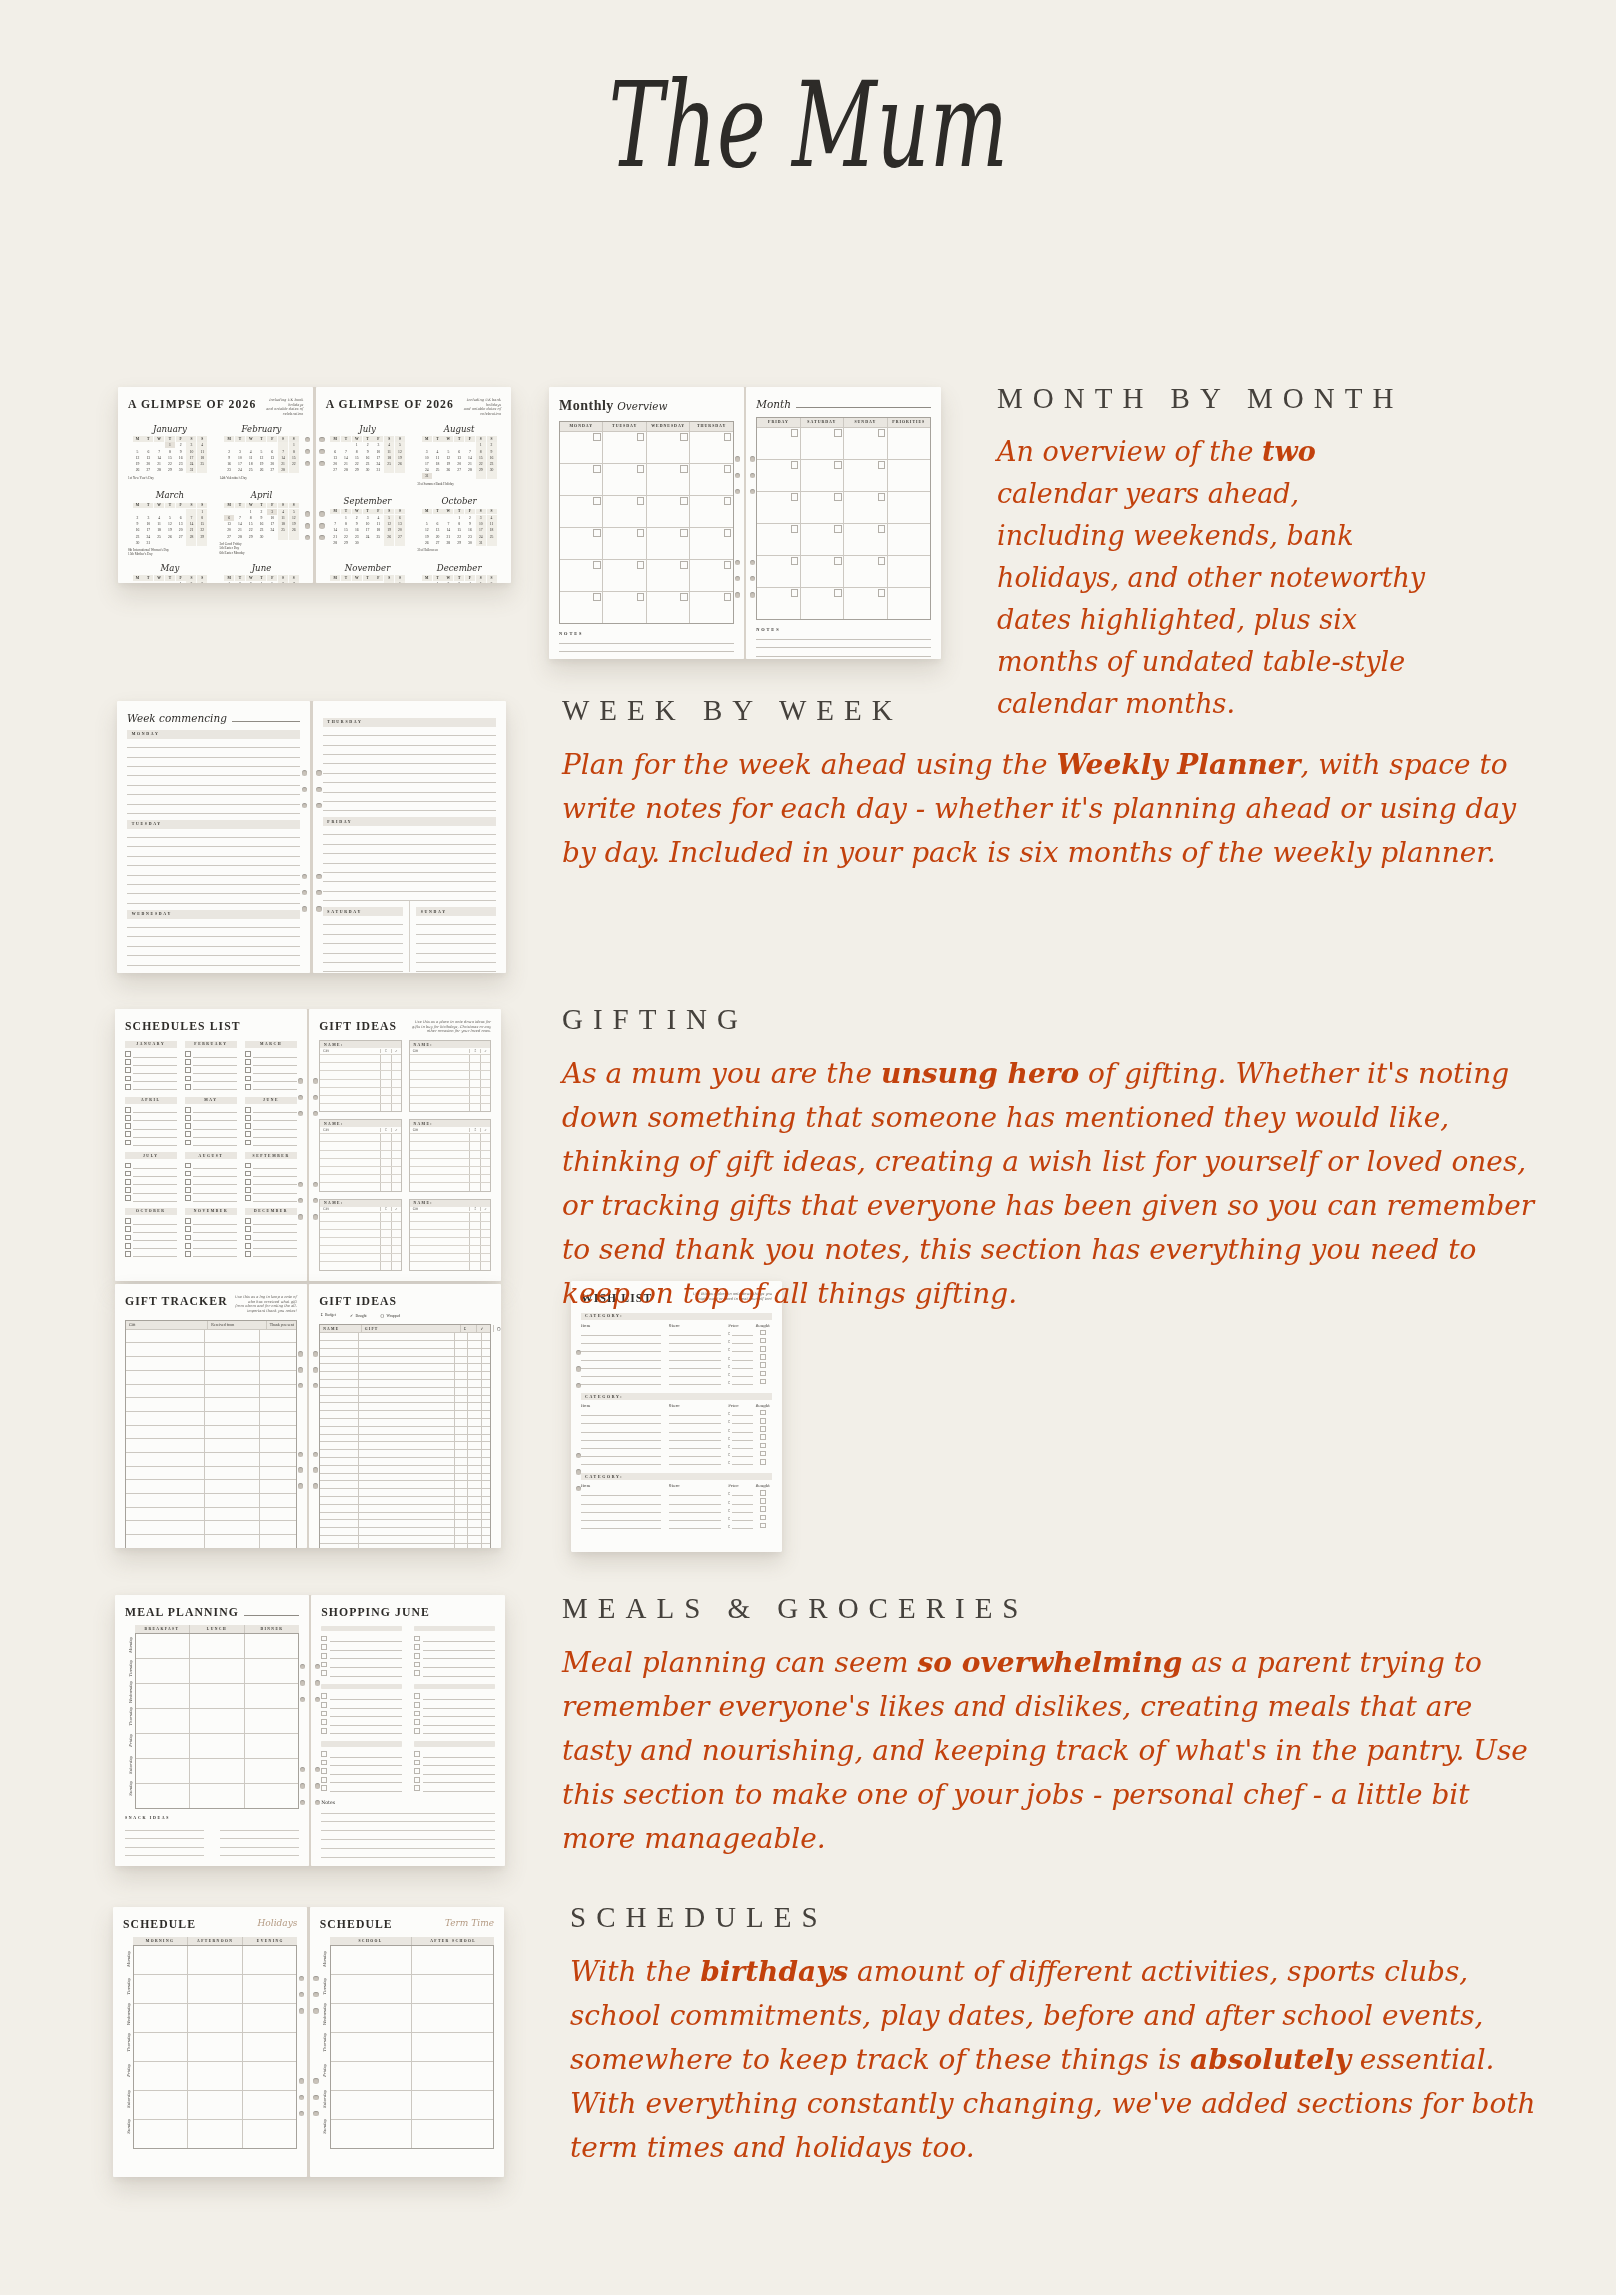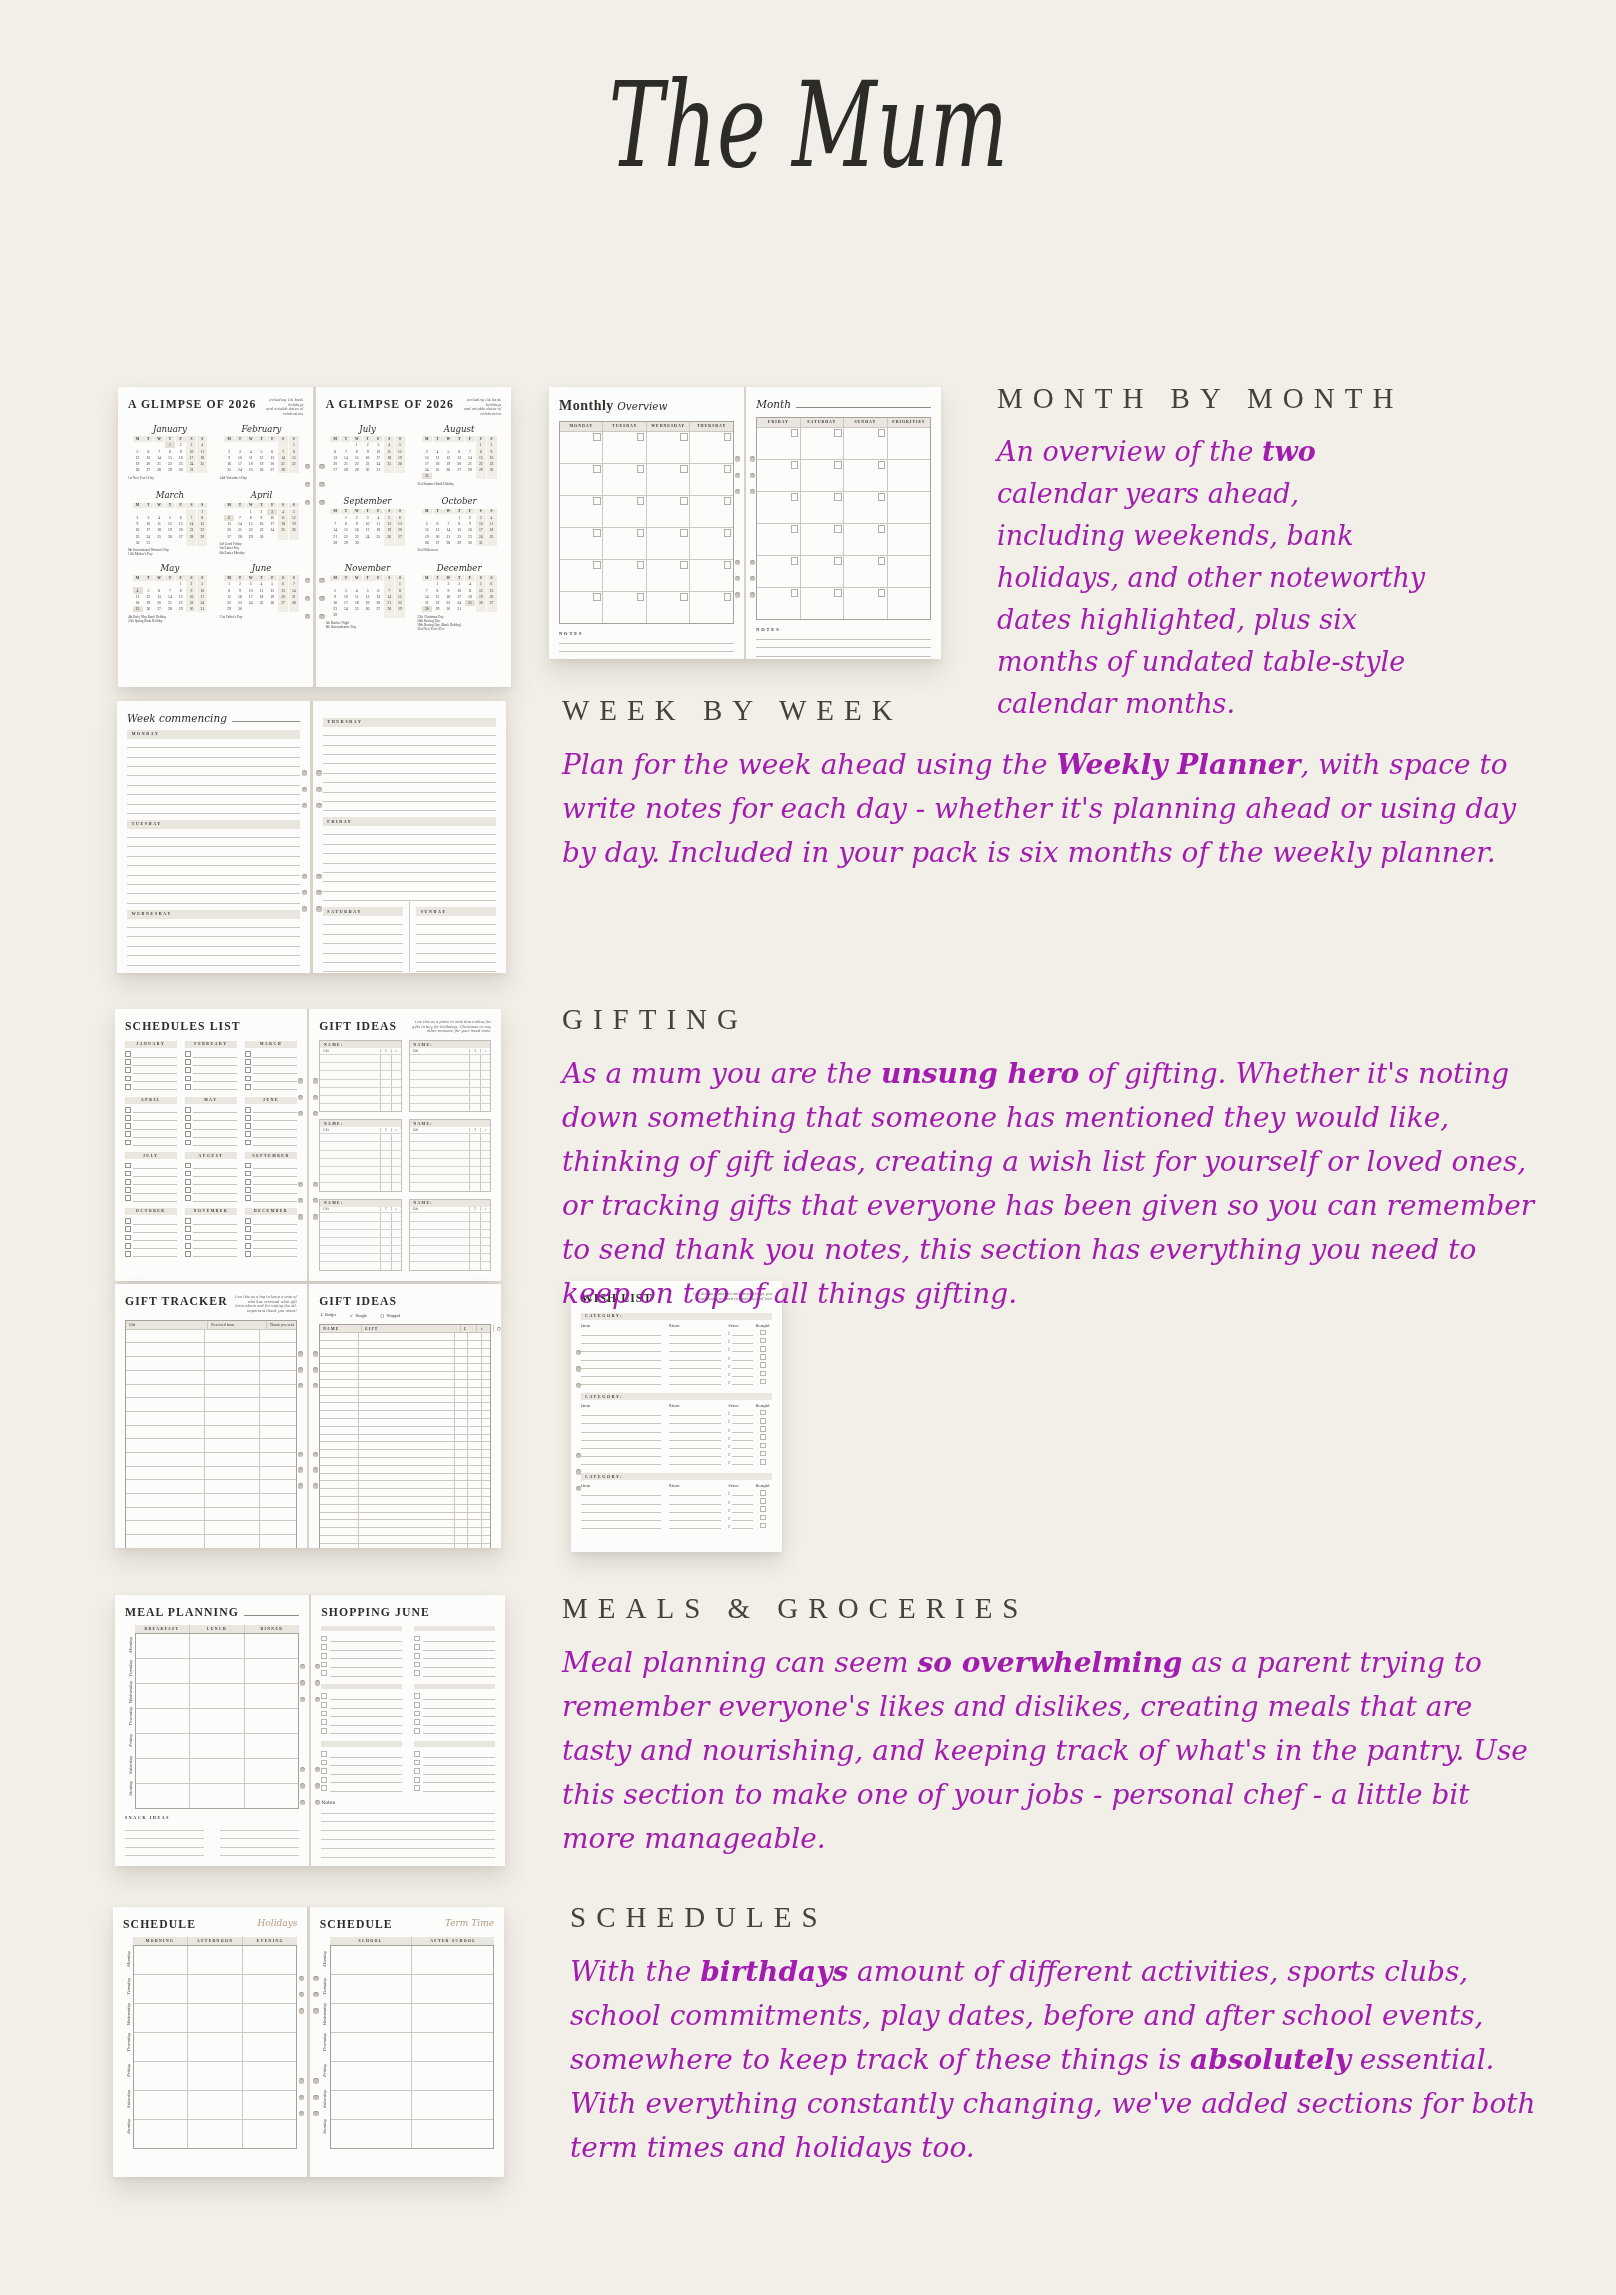"A GLIMPSE OF 2026" div.spread { height: 300px -> 196px }
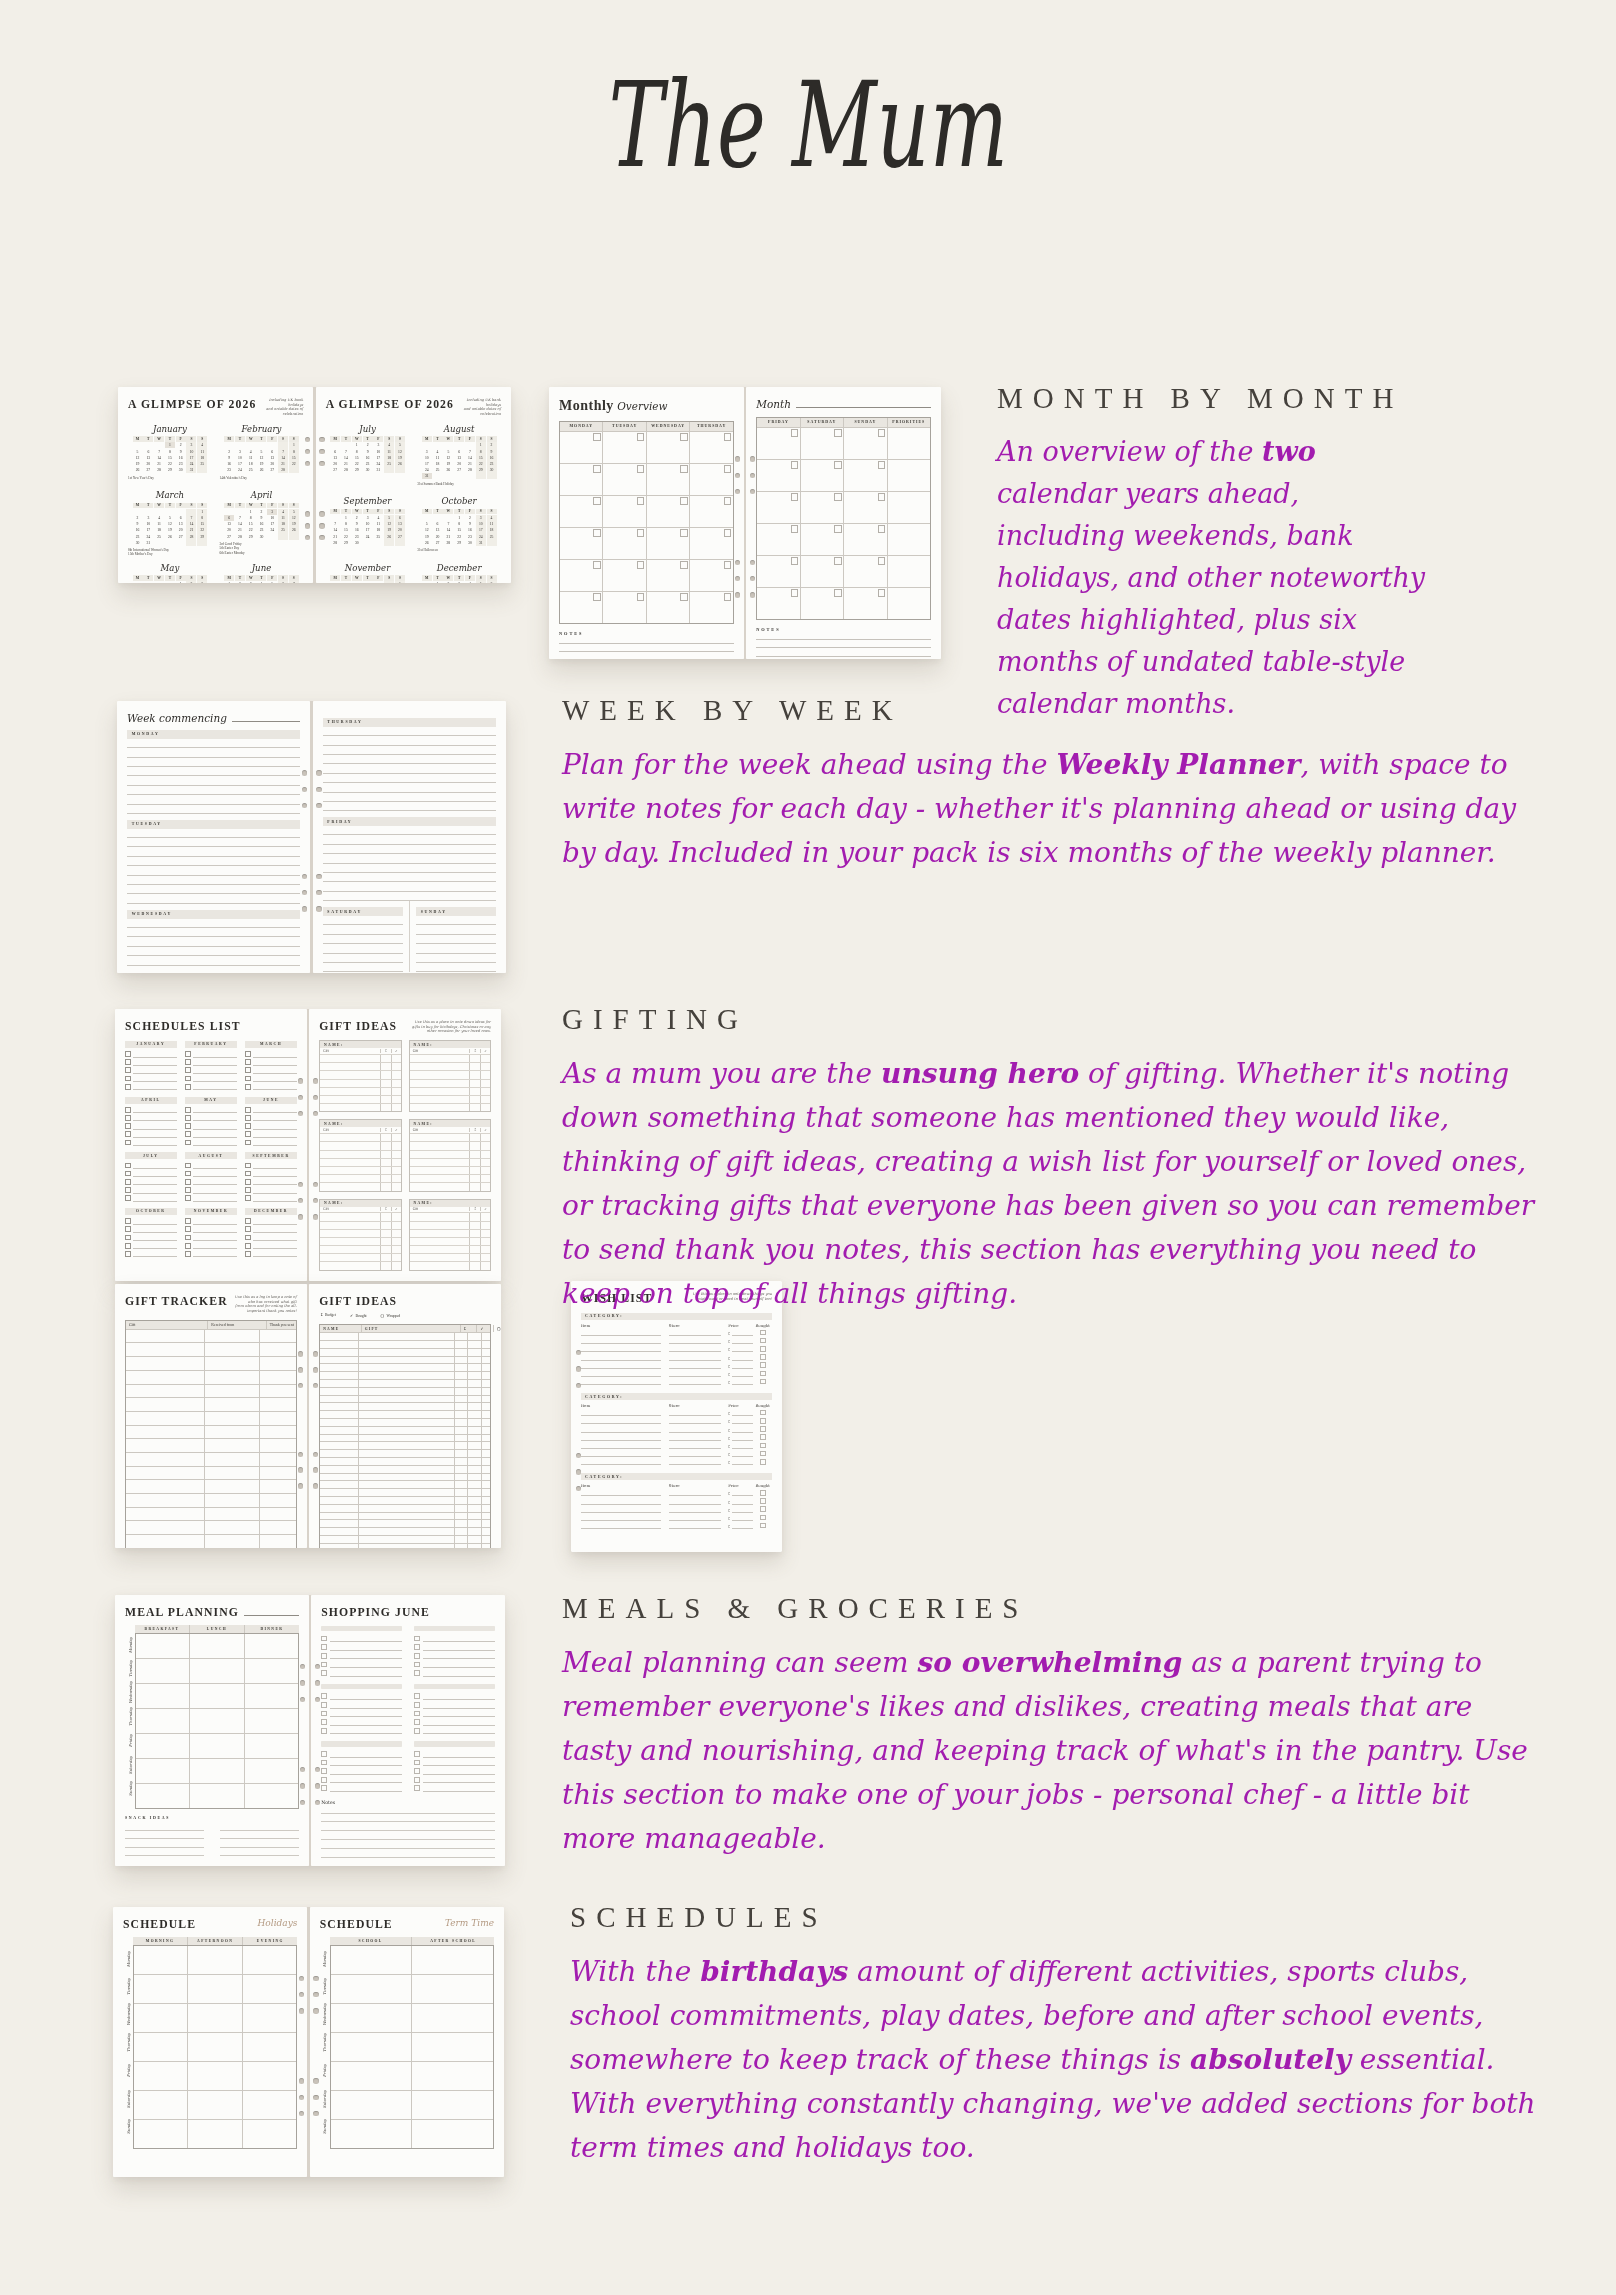"An overview of the two" .tb p { color: #a21caf -> #c2410c }
